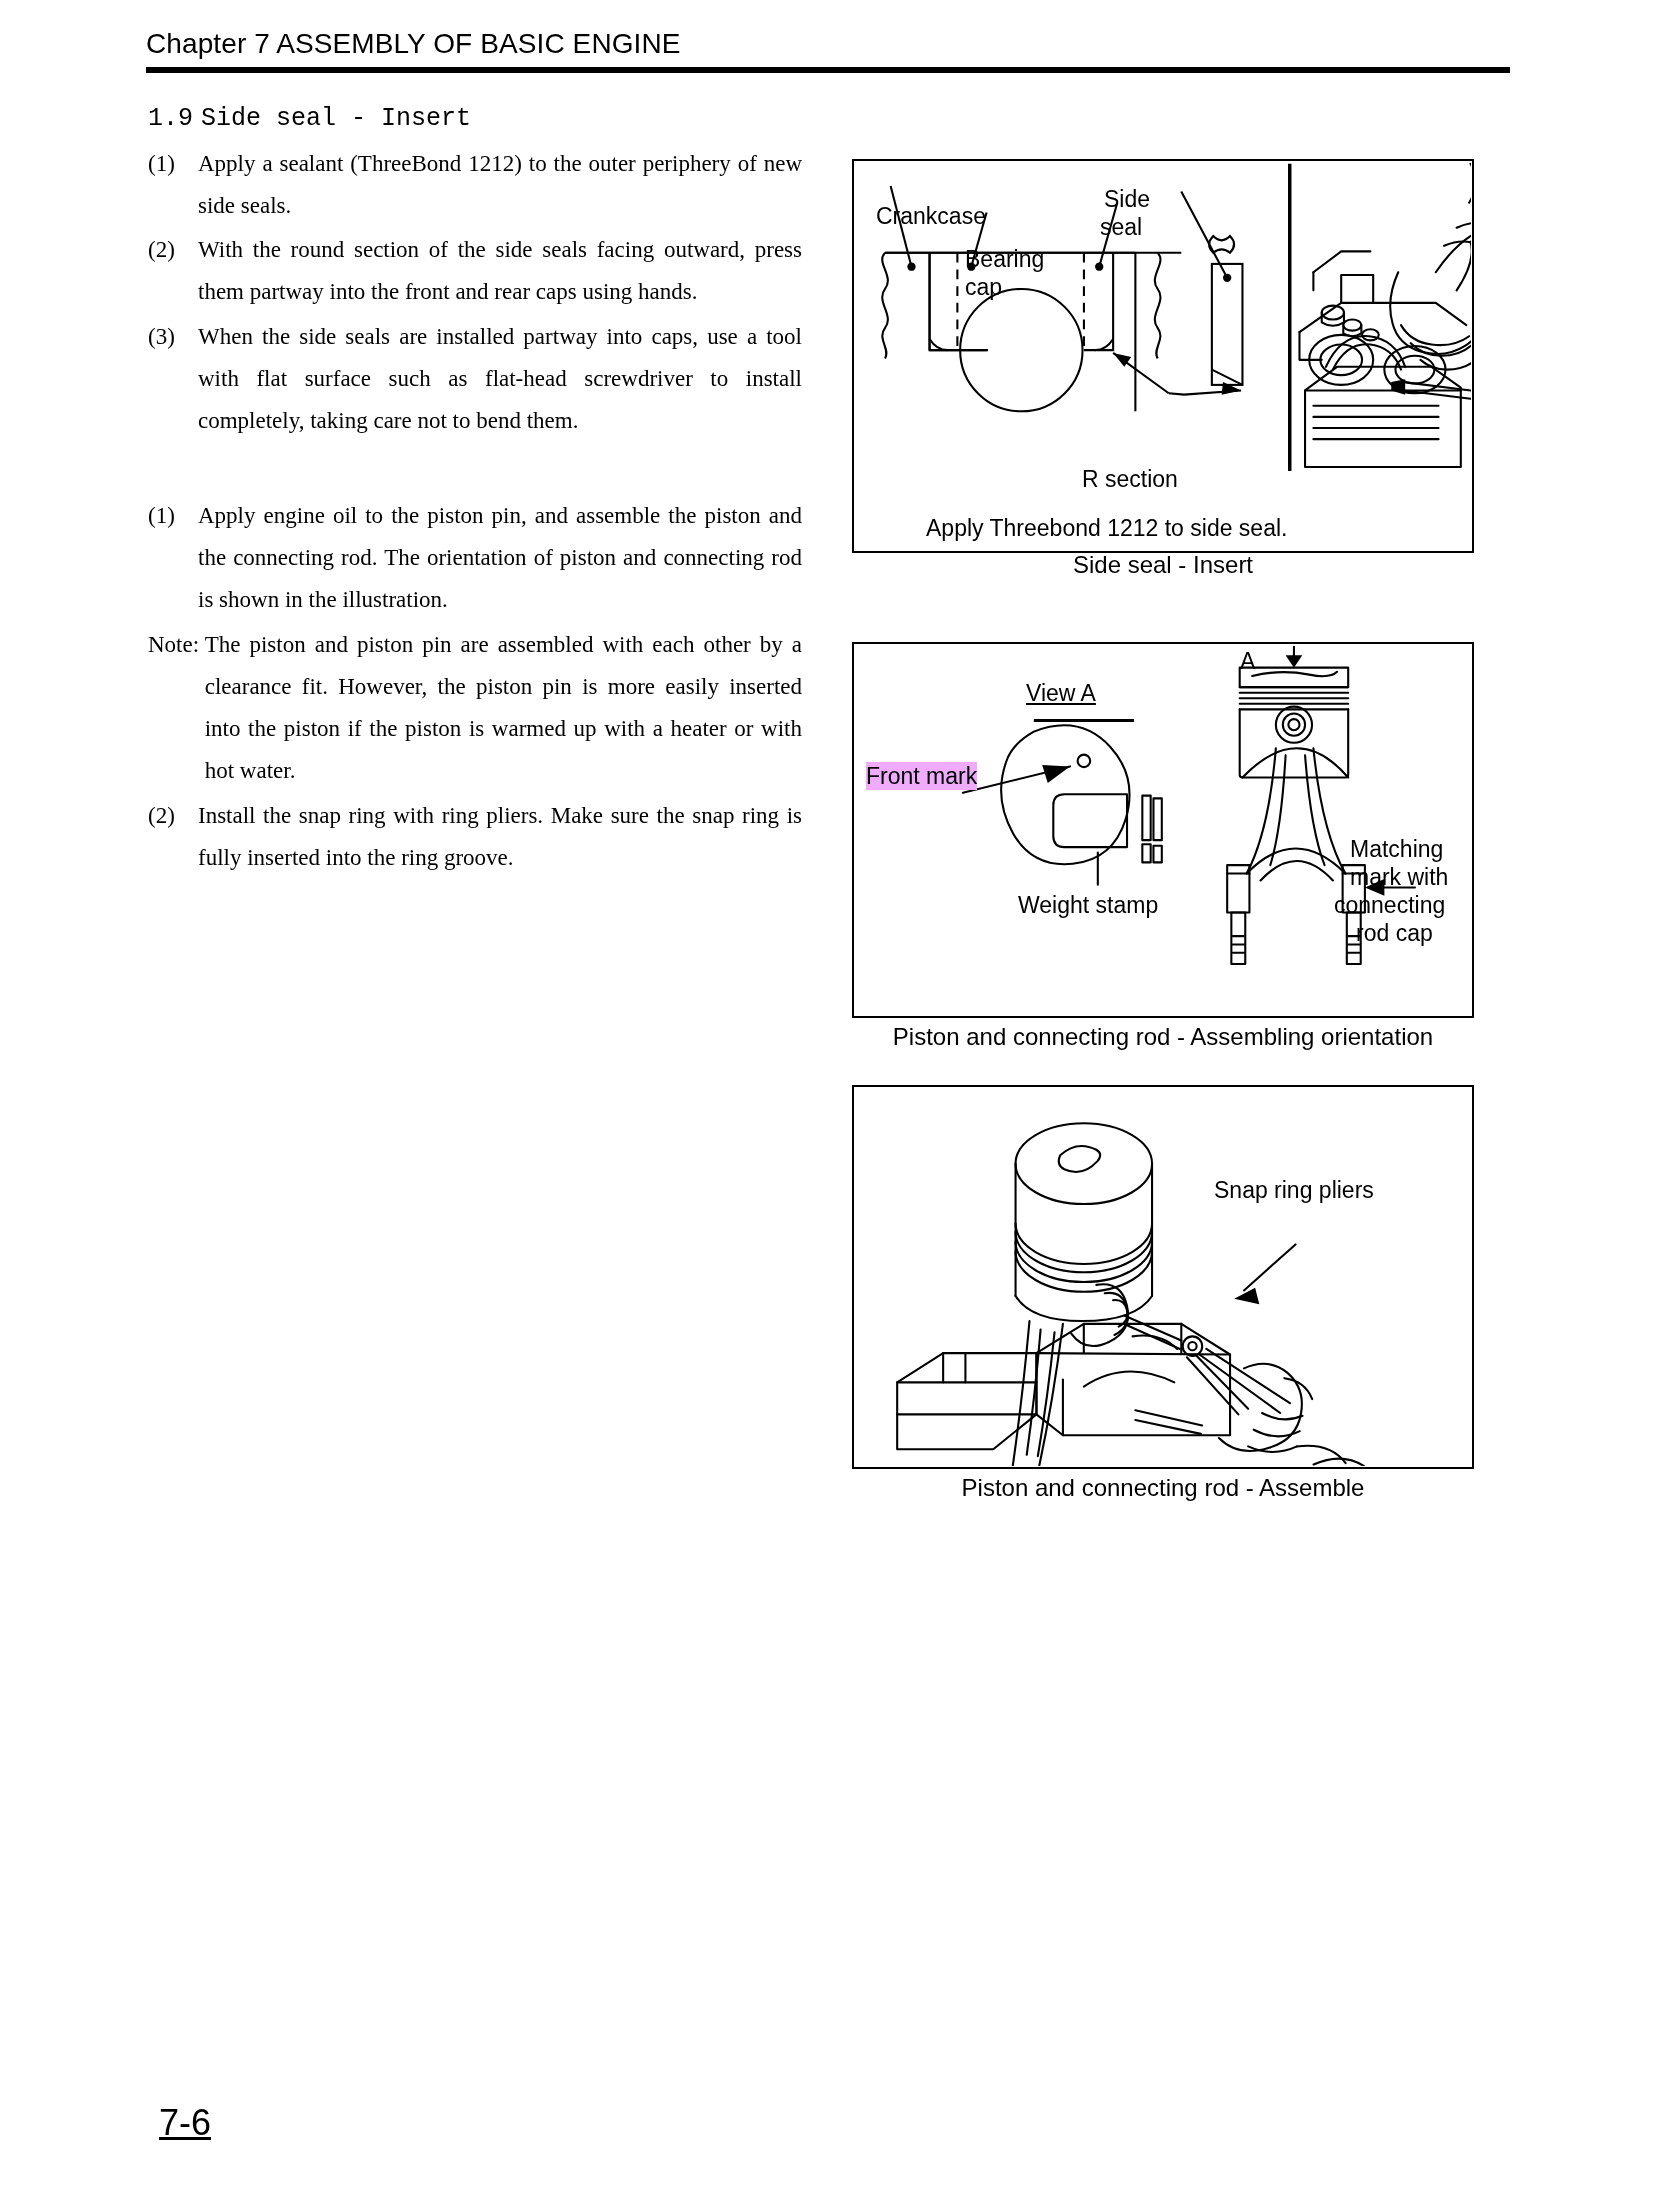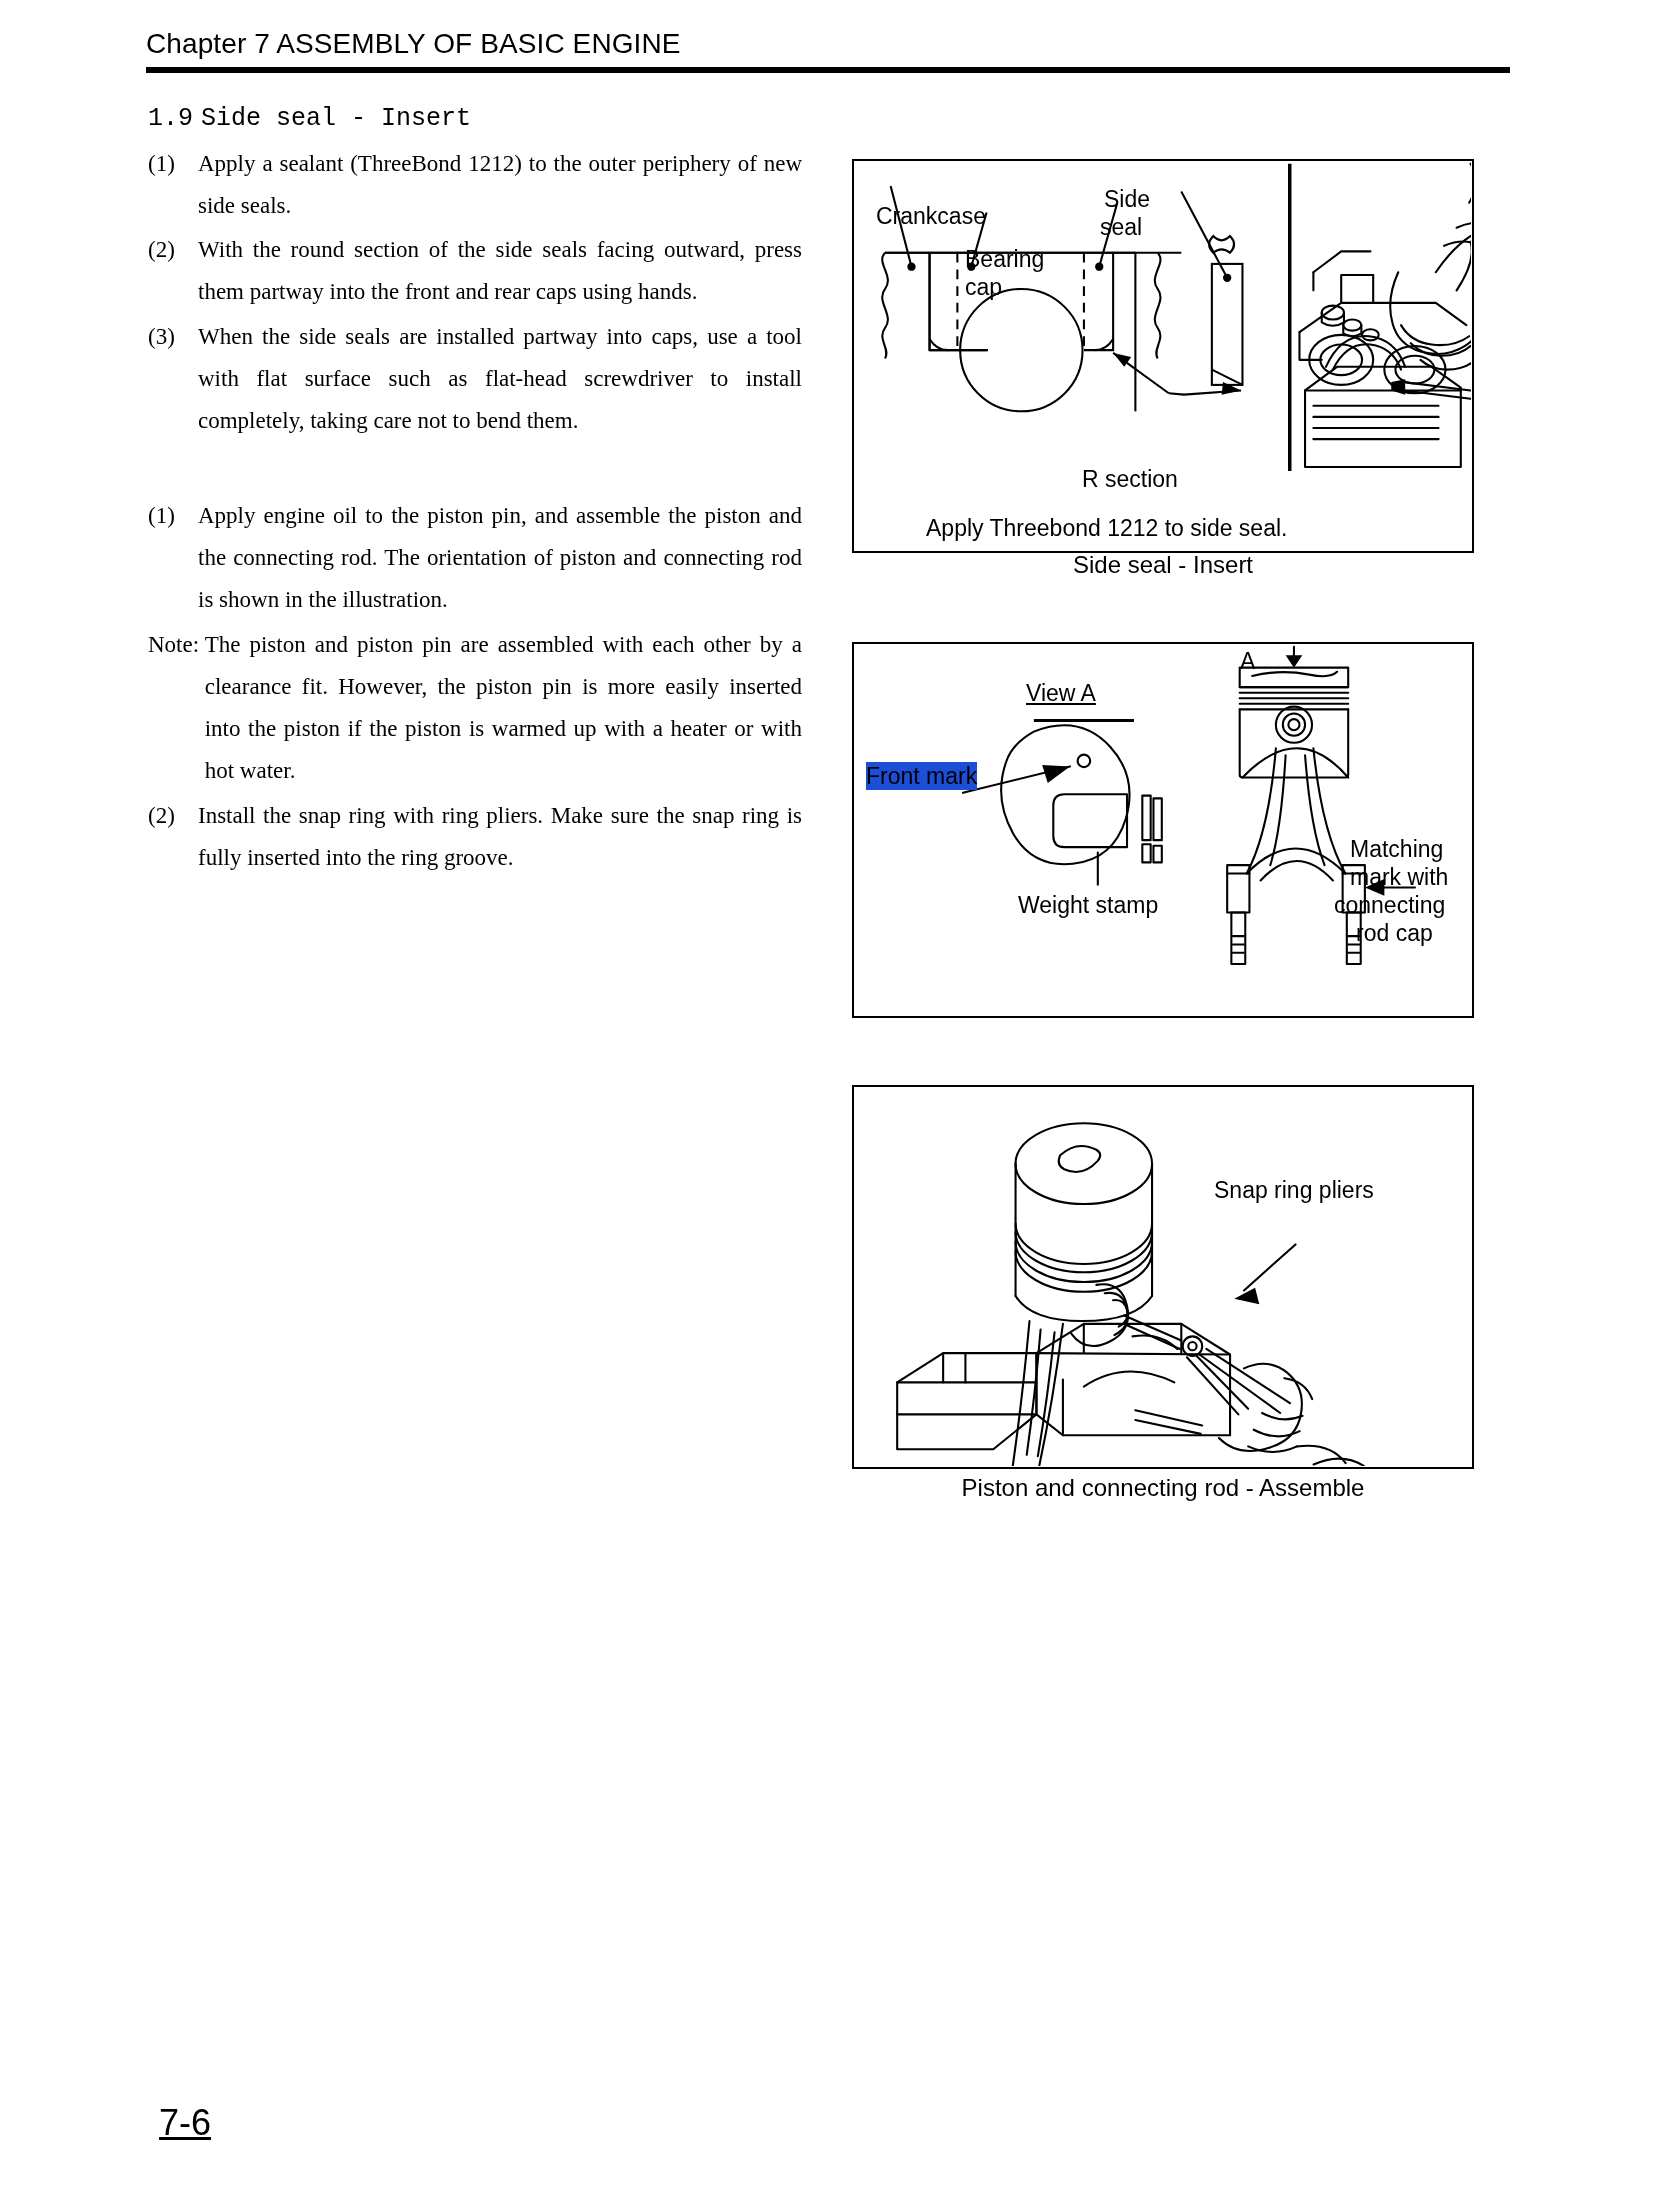"Front mark" div.lbl { background: #1d4ed8 -> #f0abfc }
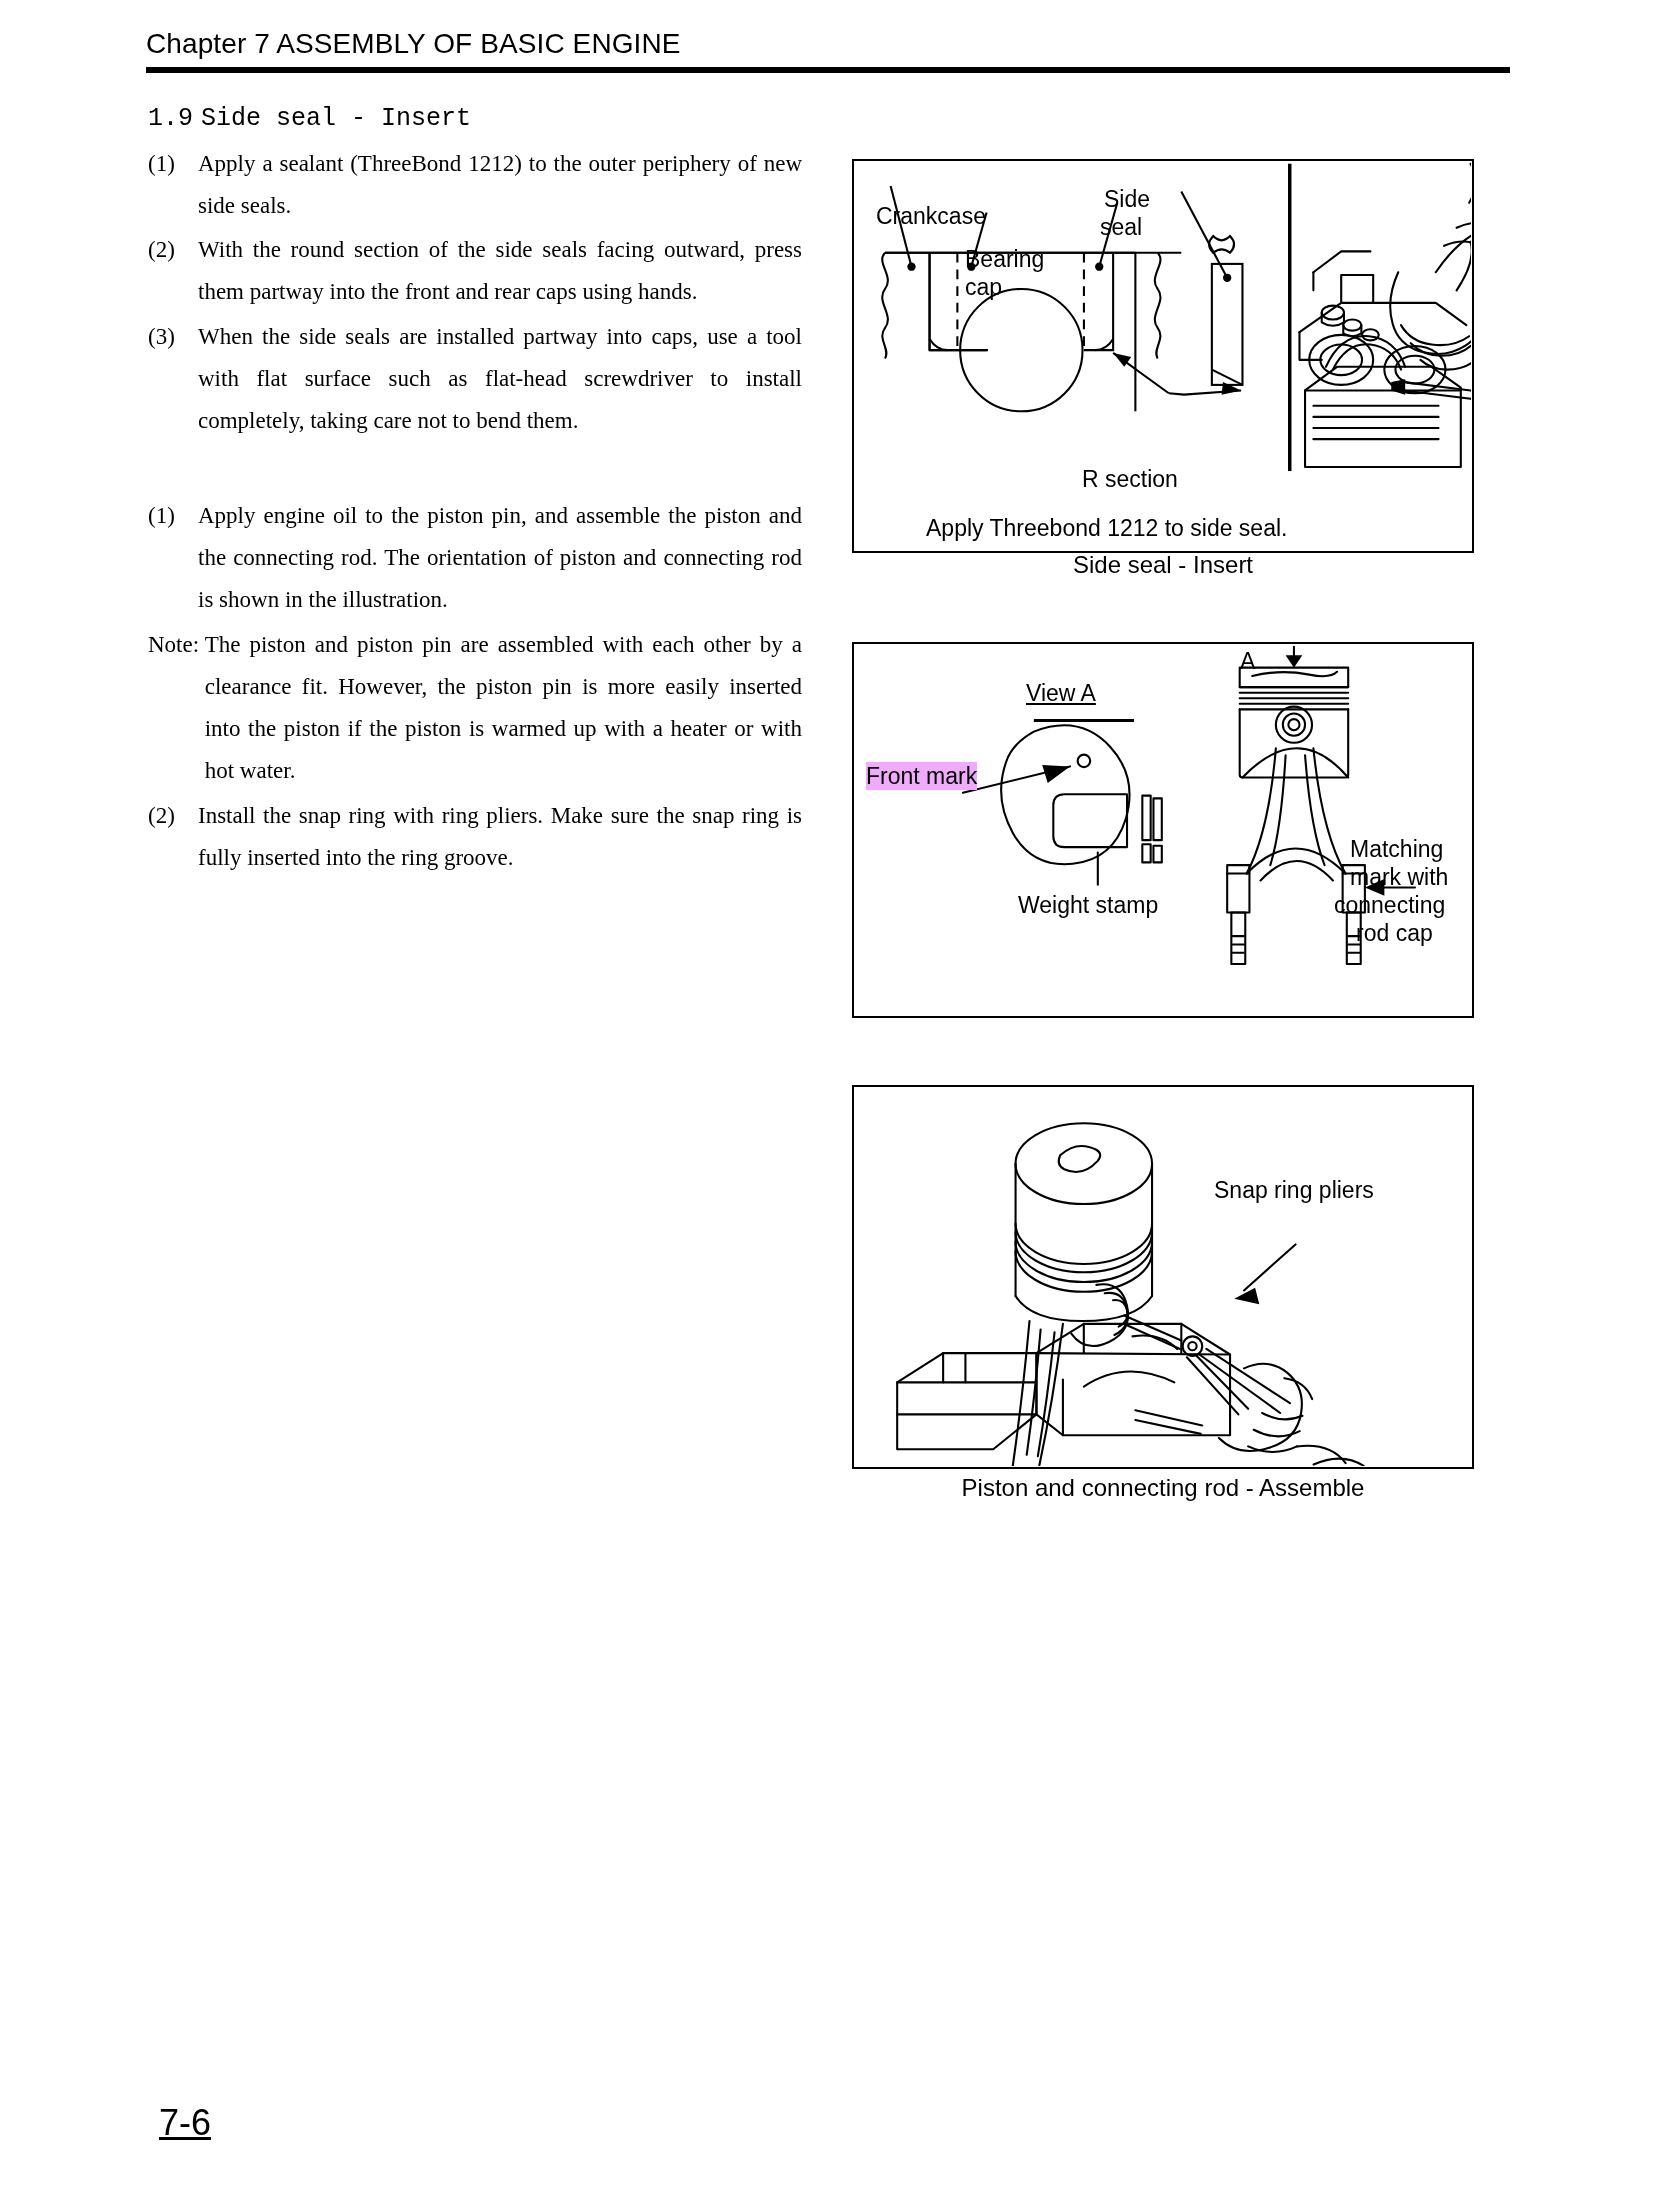"Piston and connecting rod - Assembling" div.figcap { html: none -> <div>Piston and connecting rod - Assembling orientation</div> }
